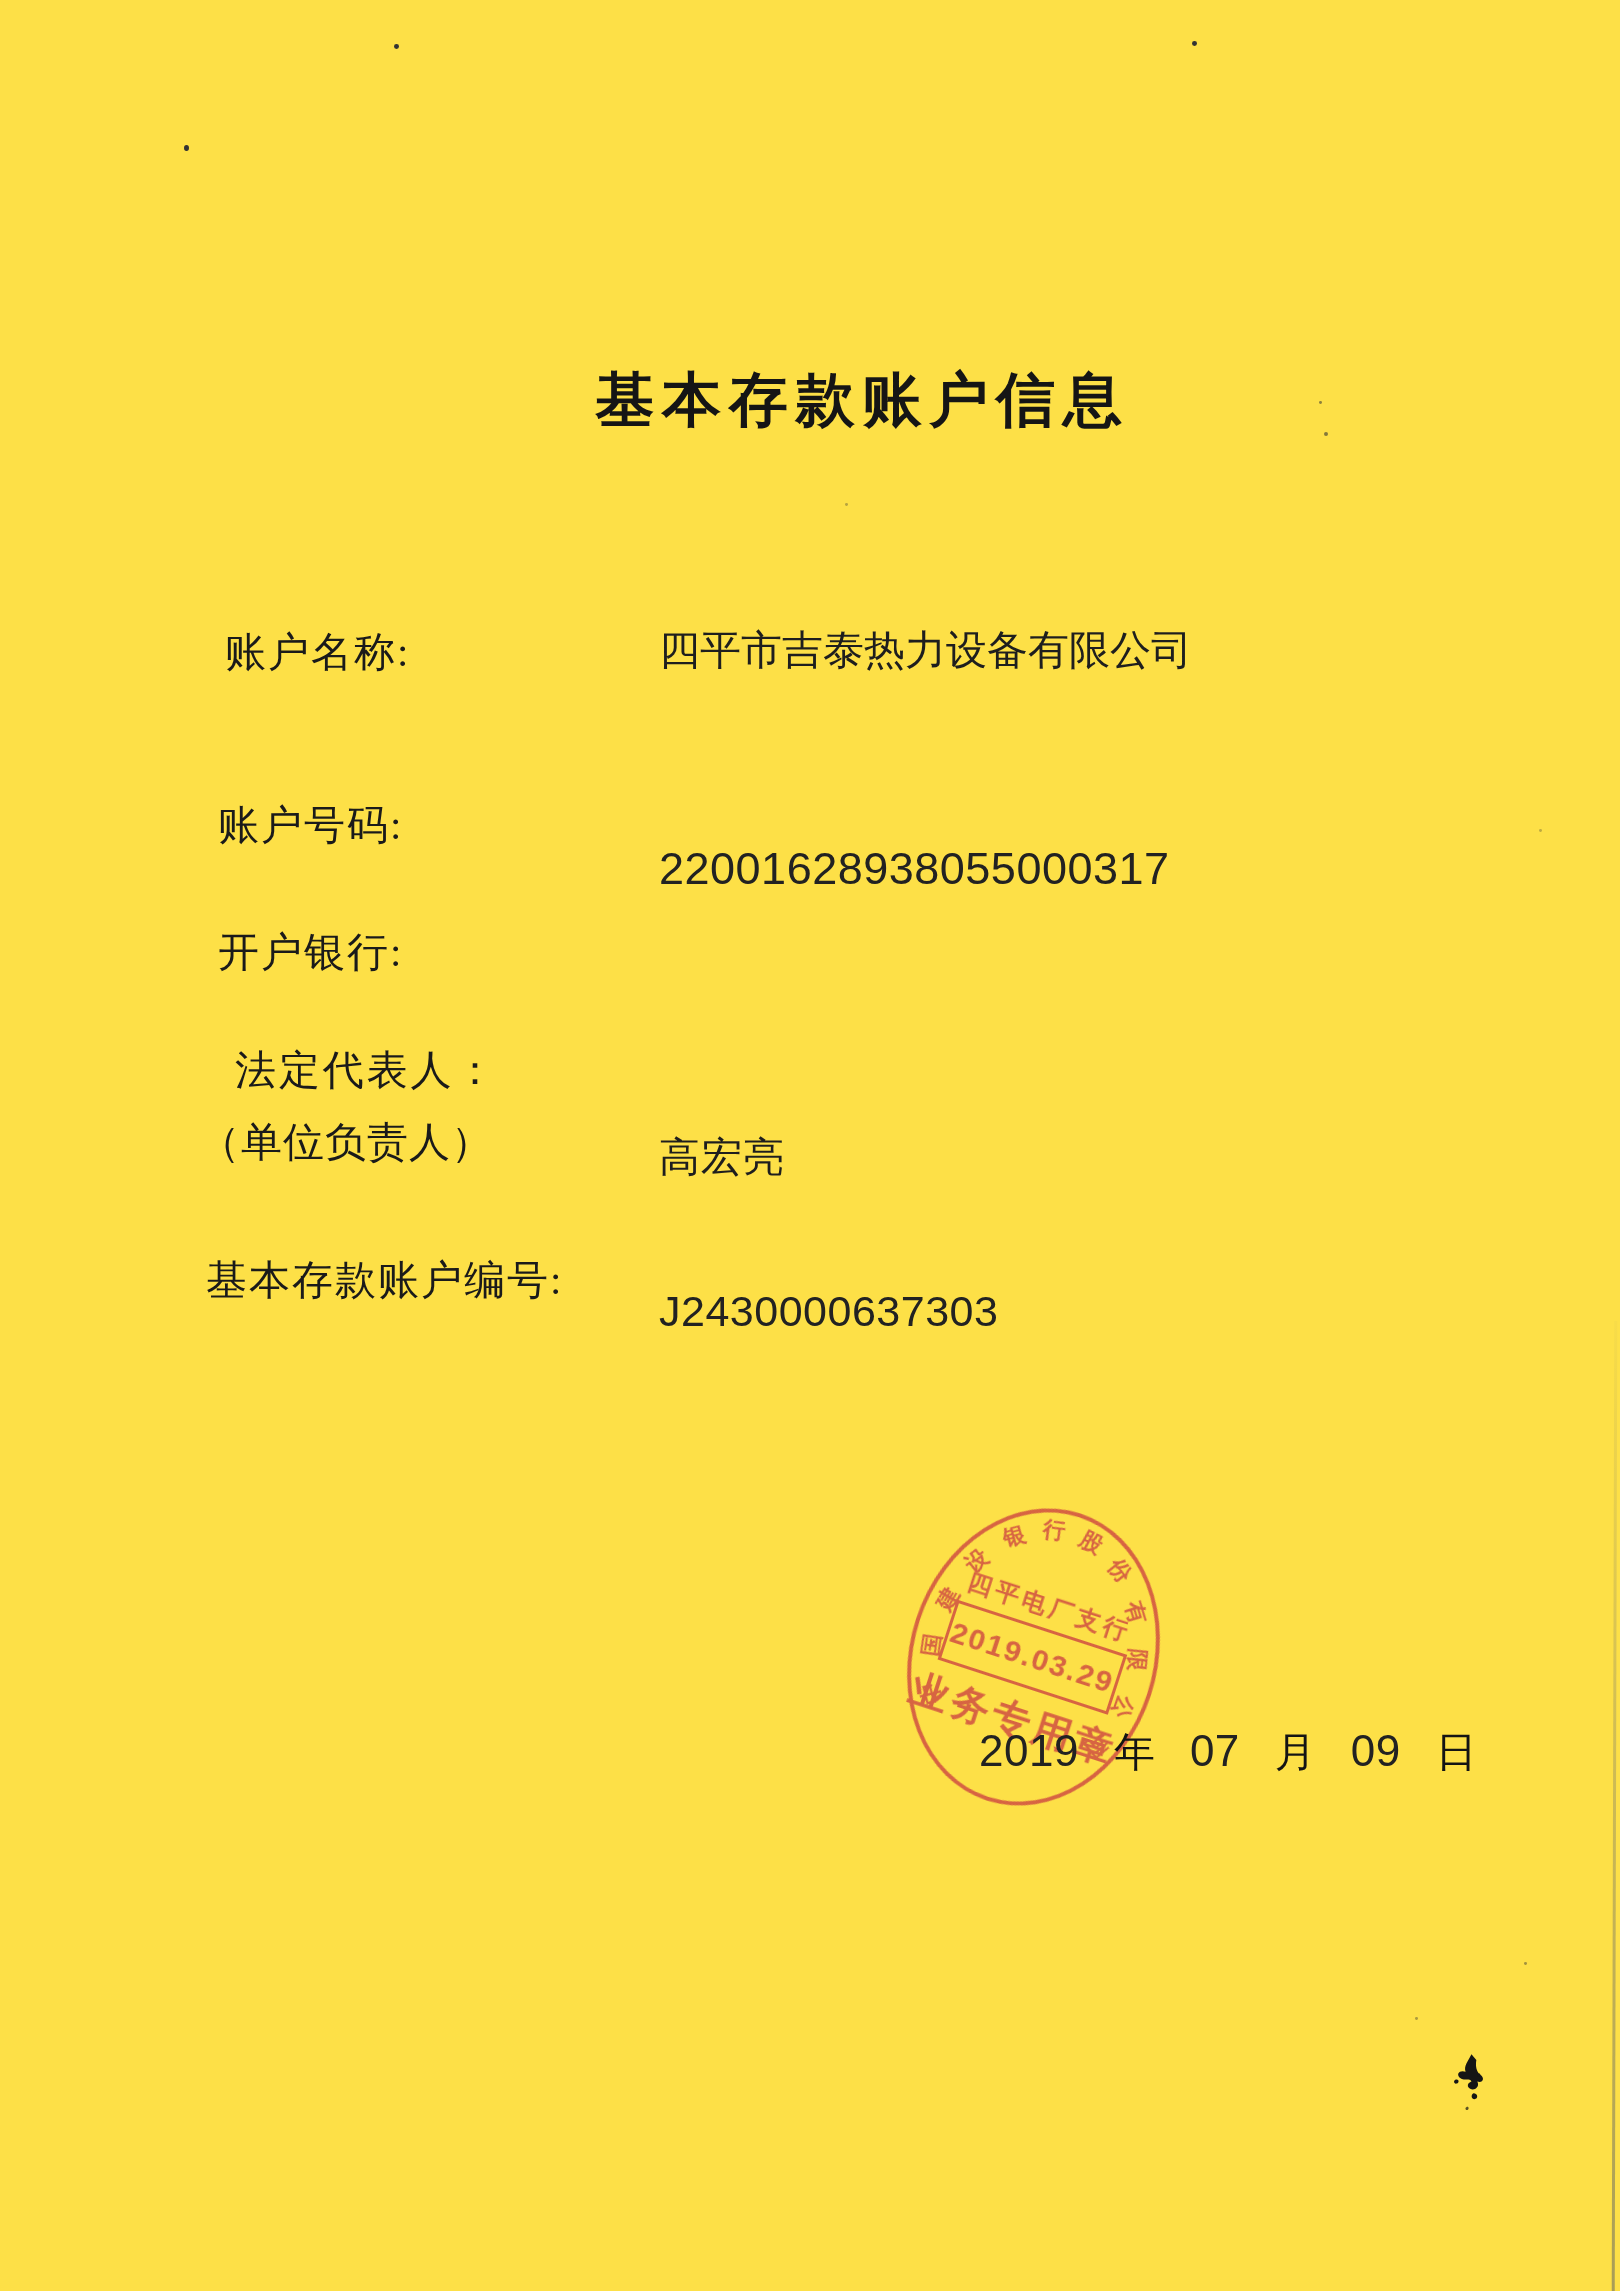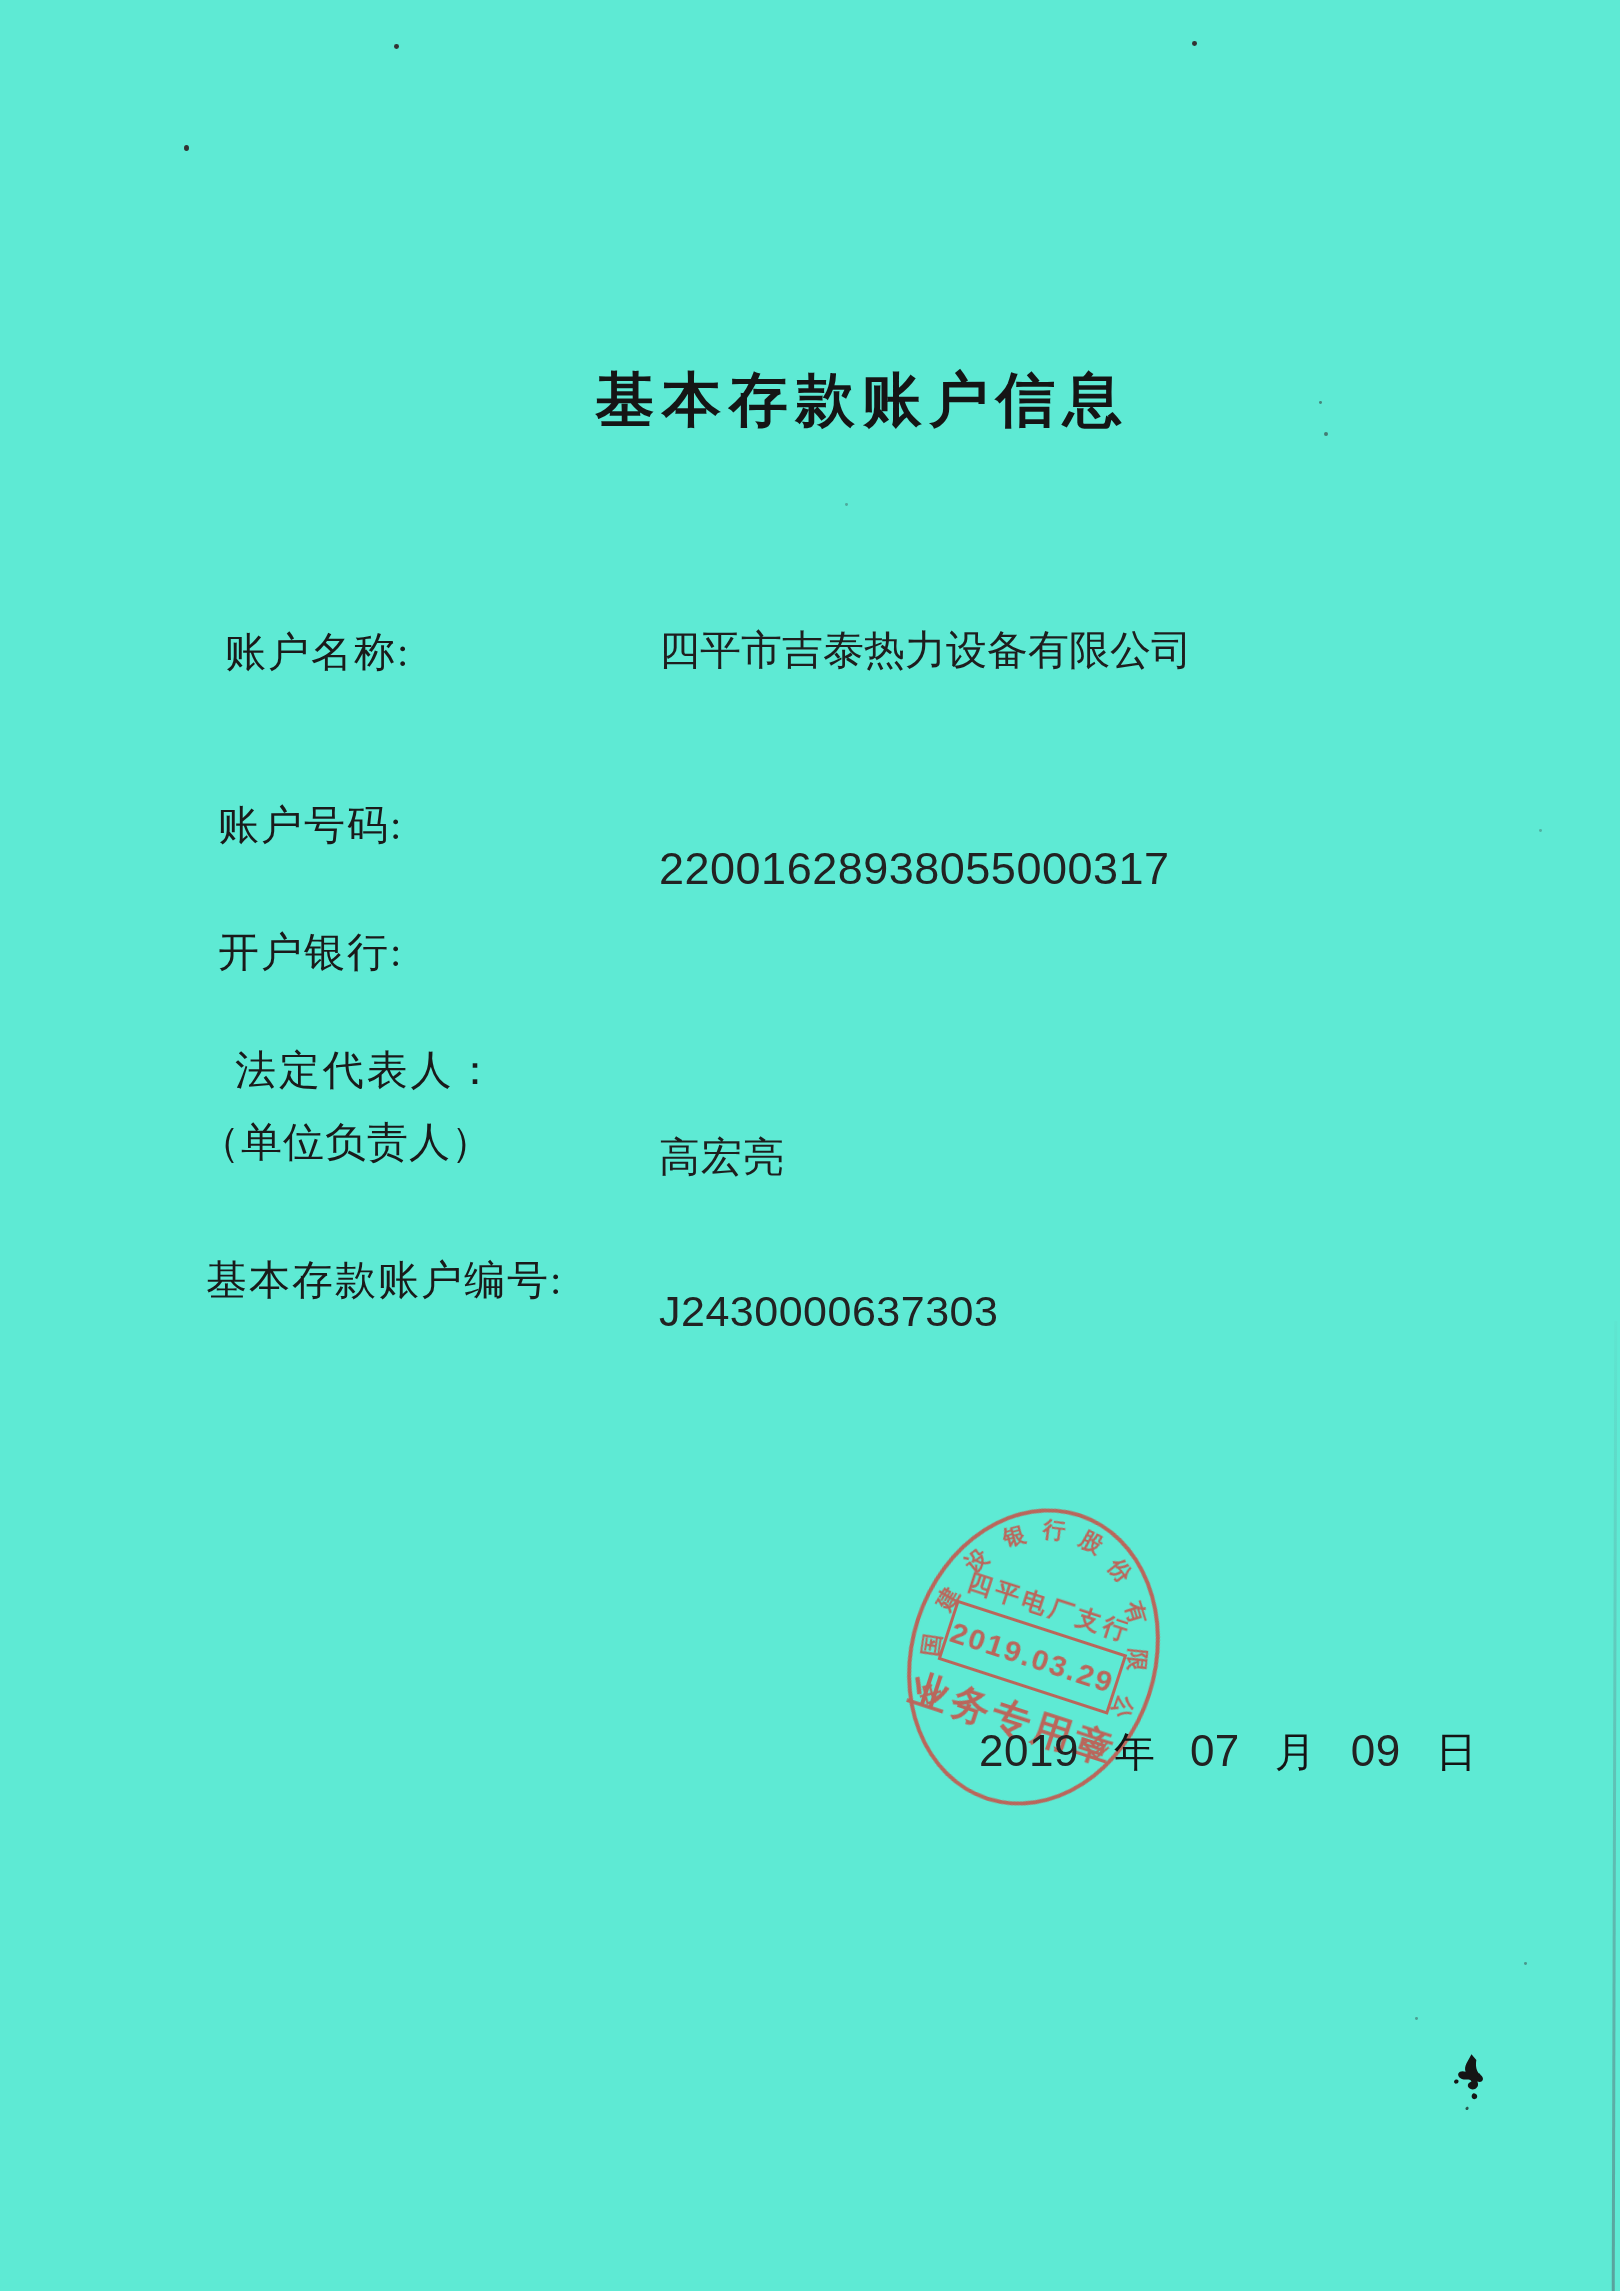"基本存款账户信息" .page { background: #5eead4 -> #fde047 }
